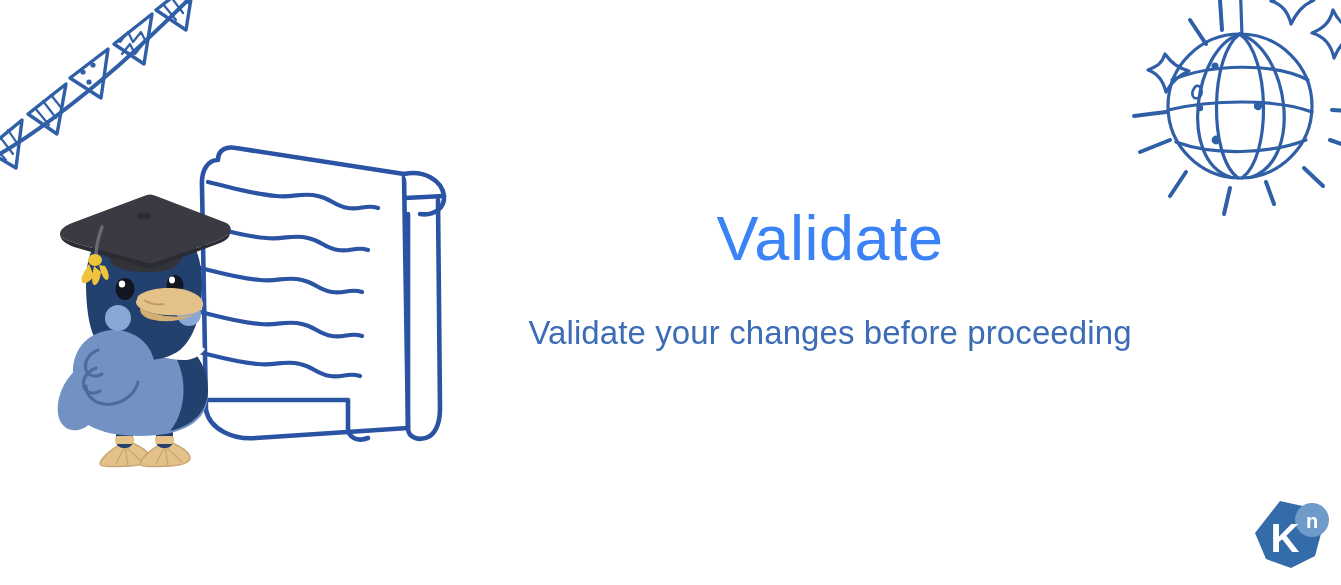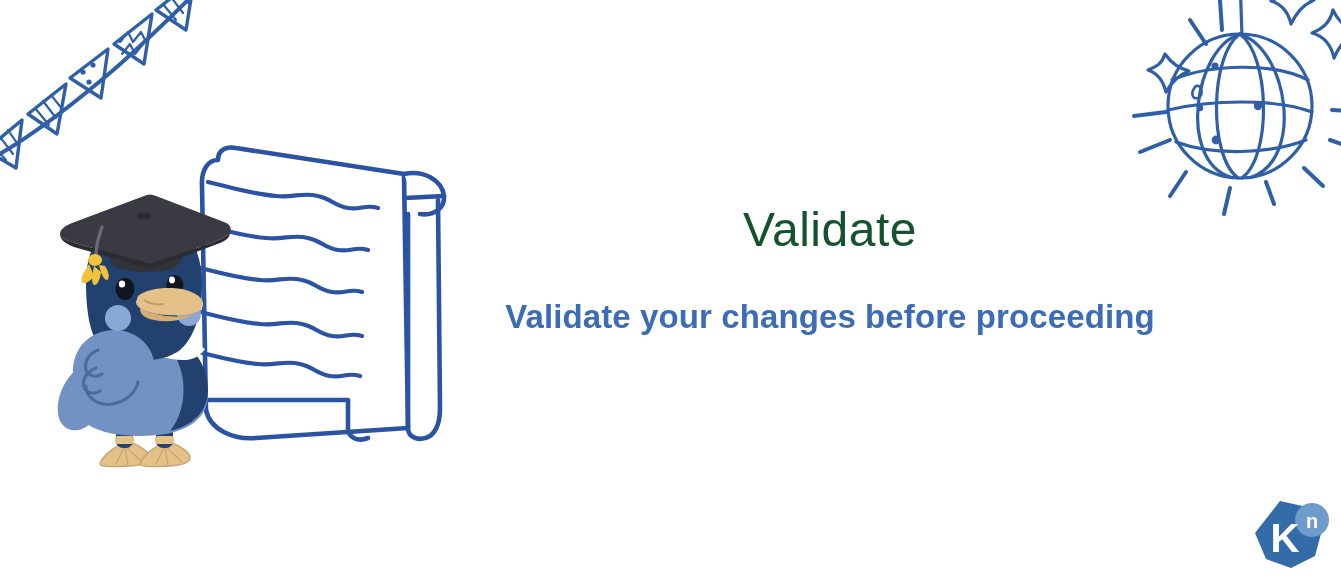"Validate" #page-title { color: #14532d -> #3b82f6; font-size: 48px -> 63px }
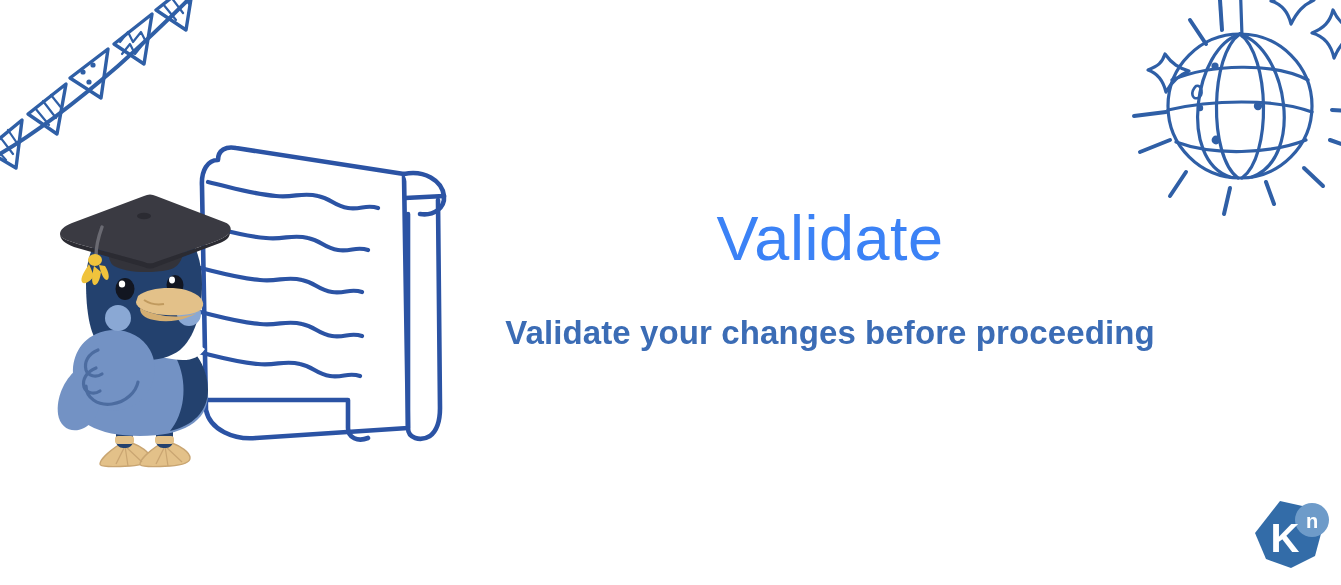"Validate your changes before proceeding" #page-subtitle { font-weight: 700 -> 400 }
